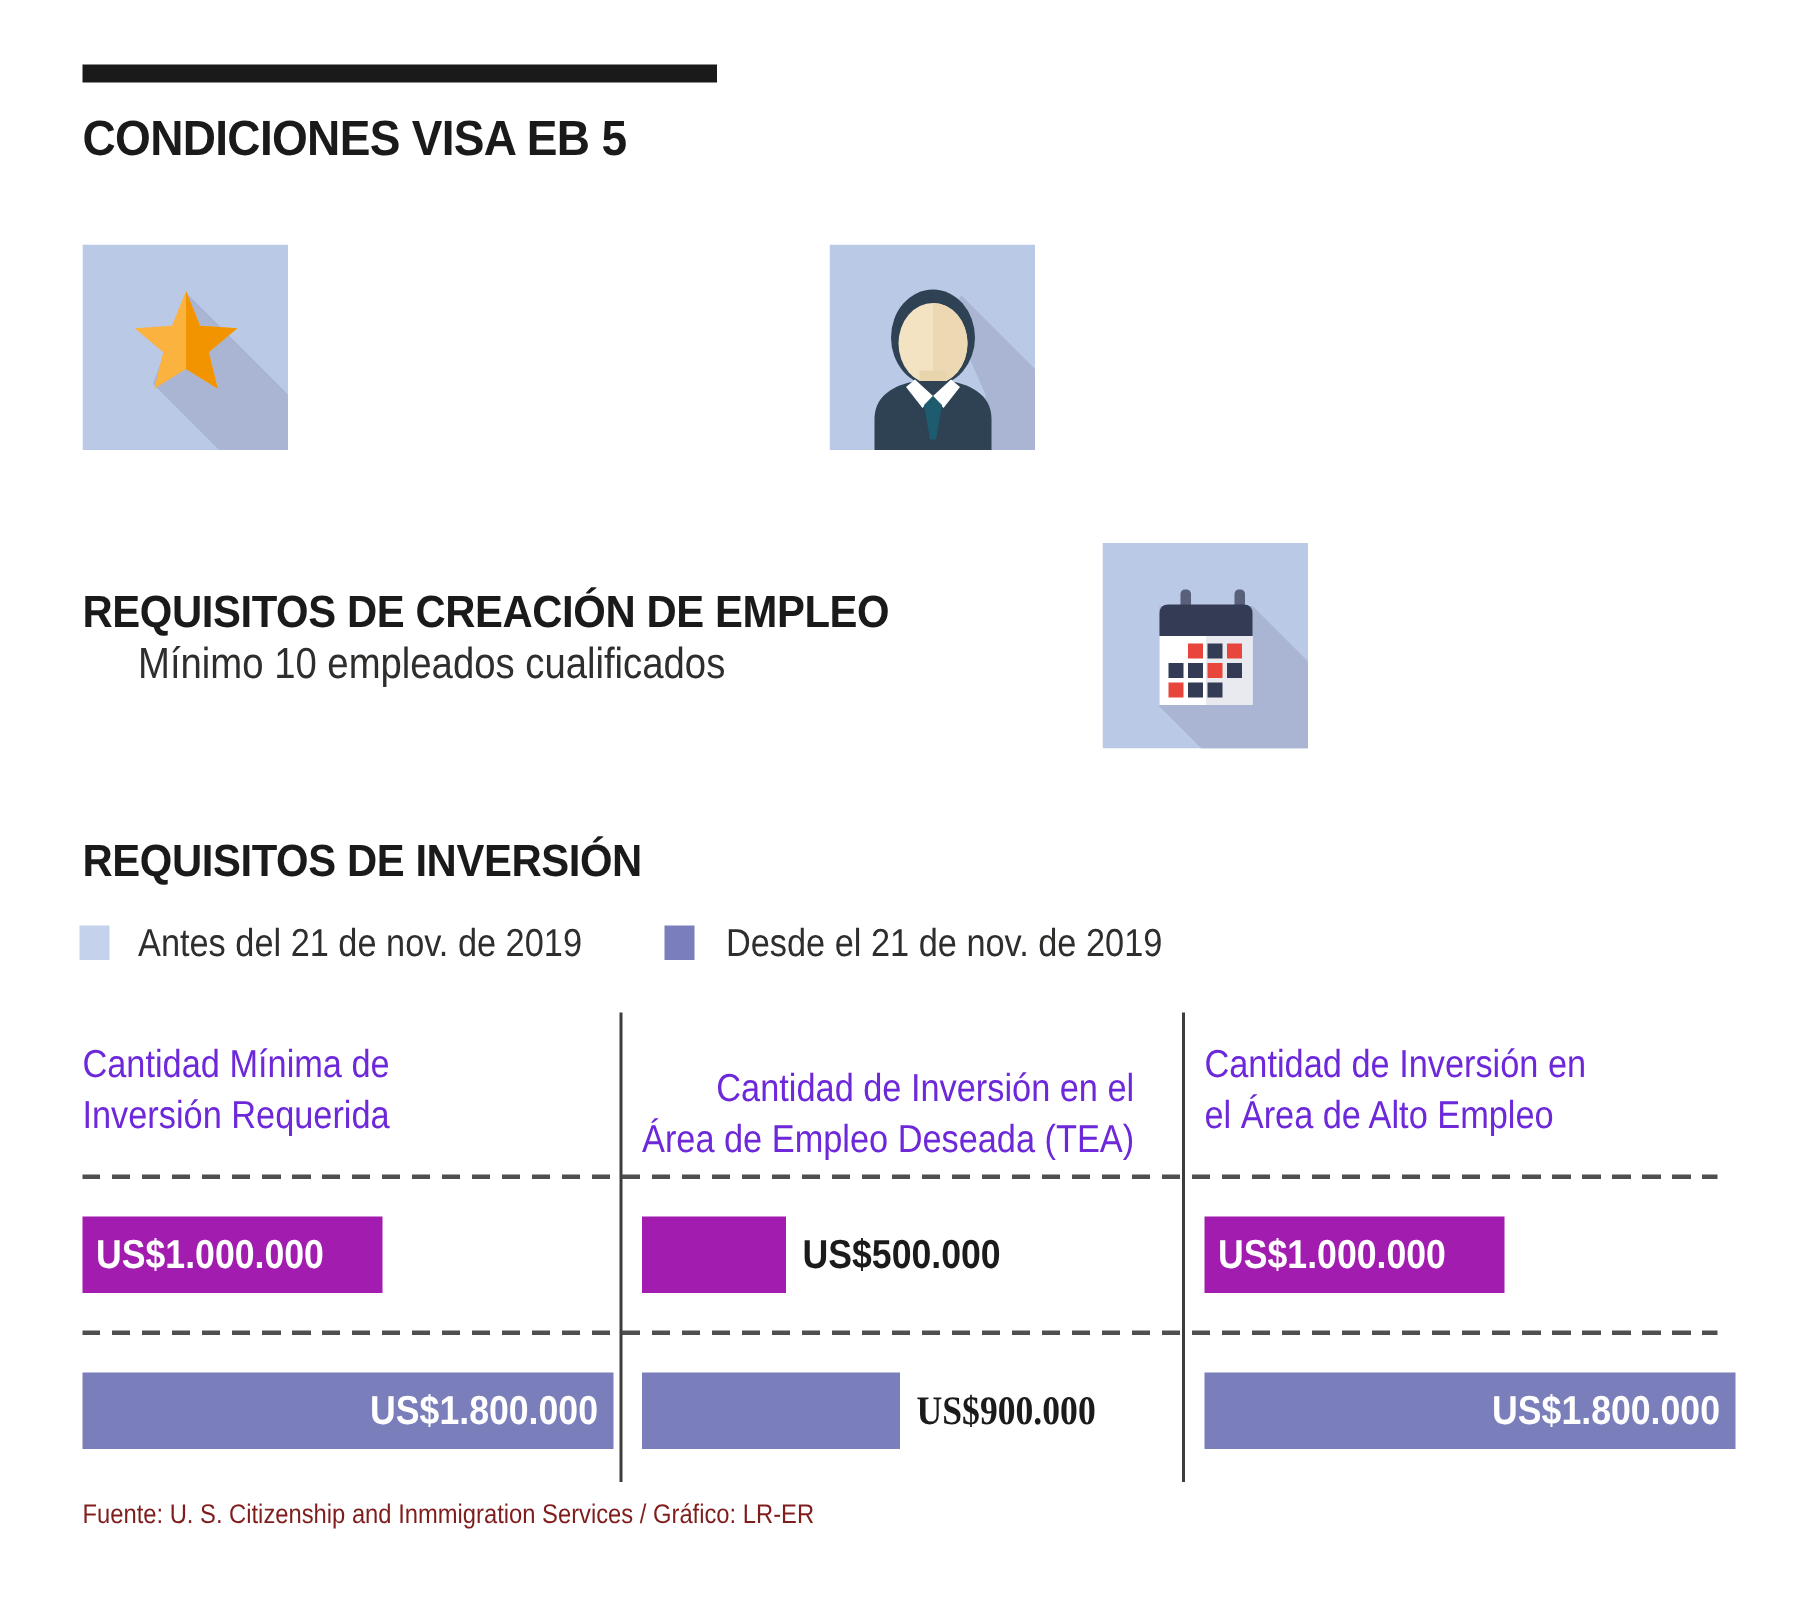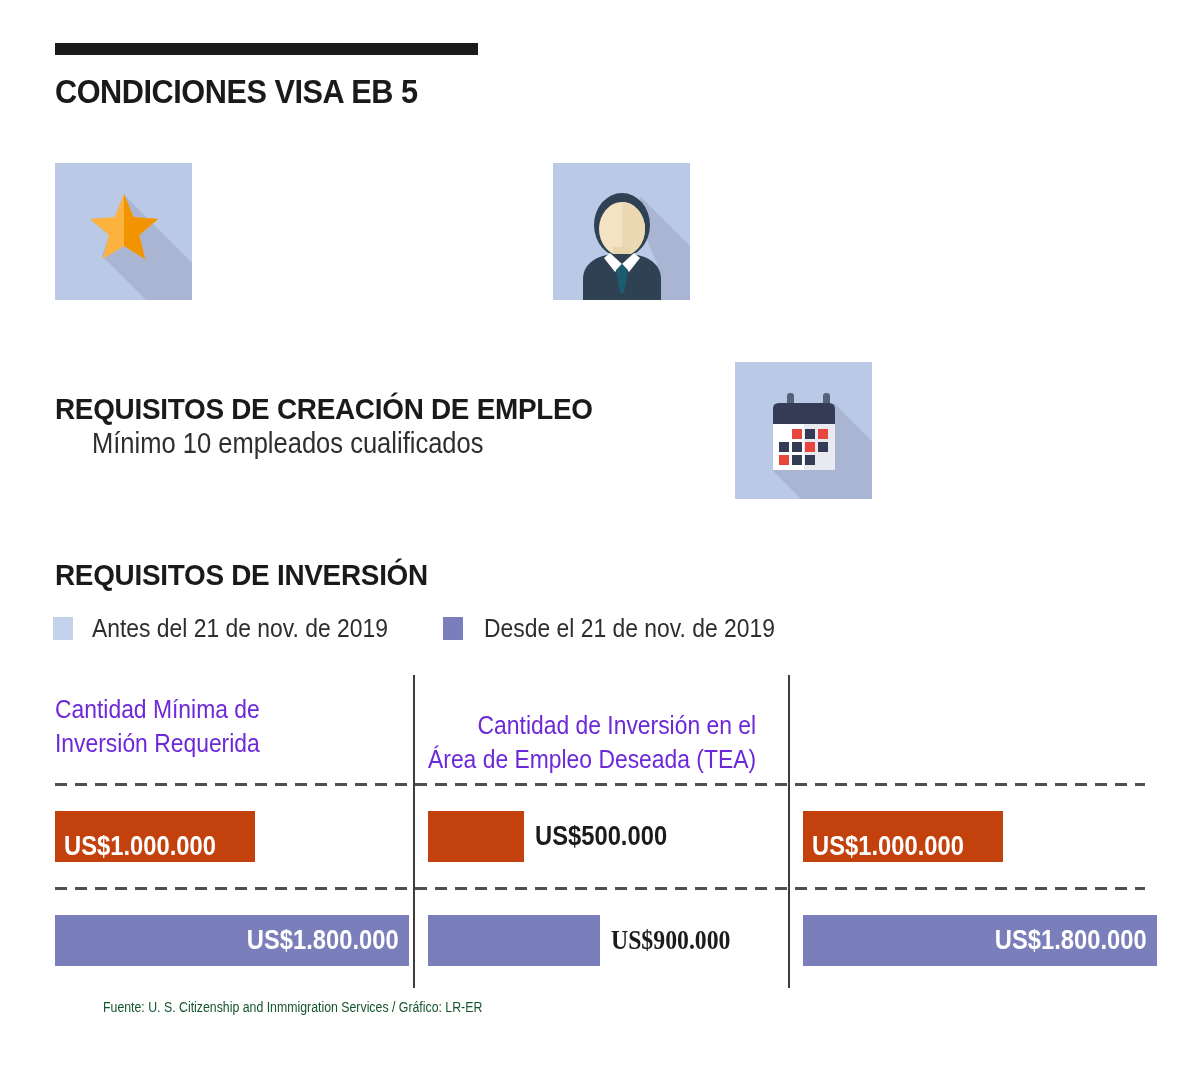"Cantidad de Inversión en" div.abs { html: none -> <div> <div>Cantidad de Inversión en</div> <div>el Área de Alto Empleo</div> </div> }
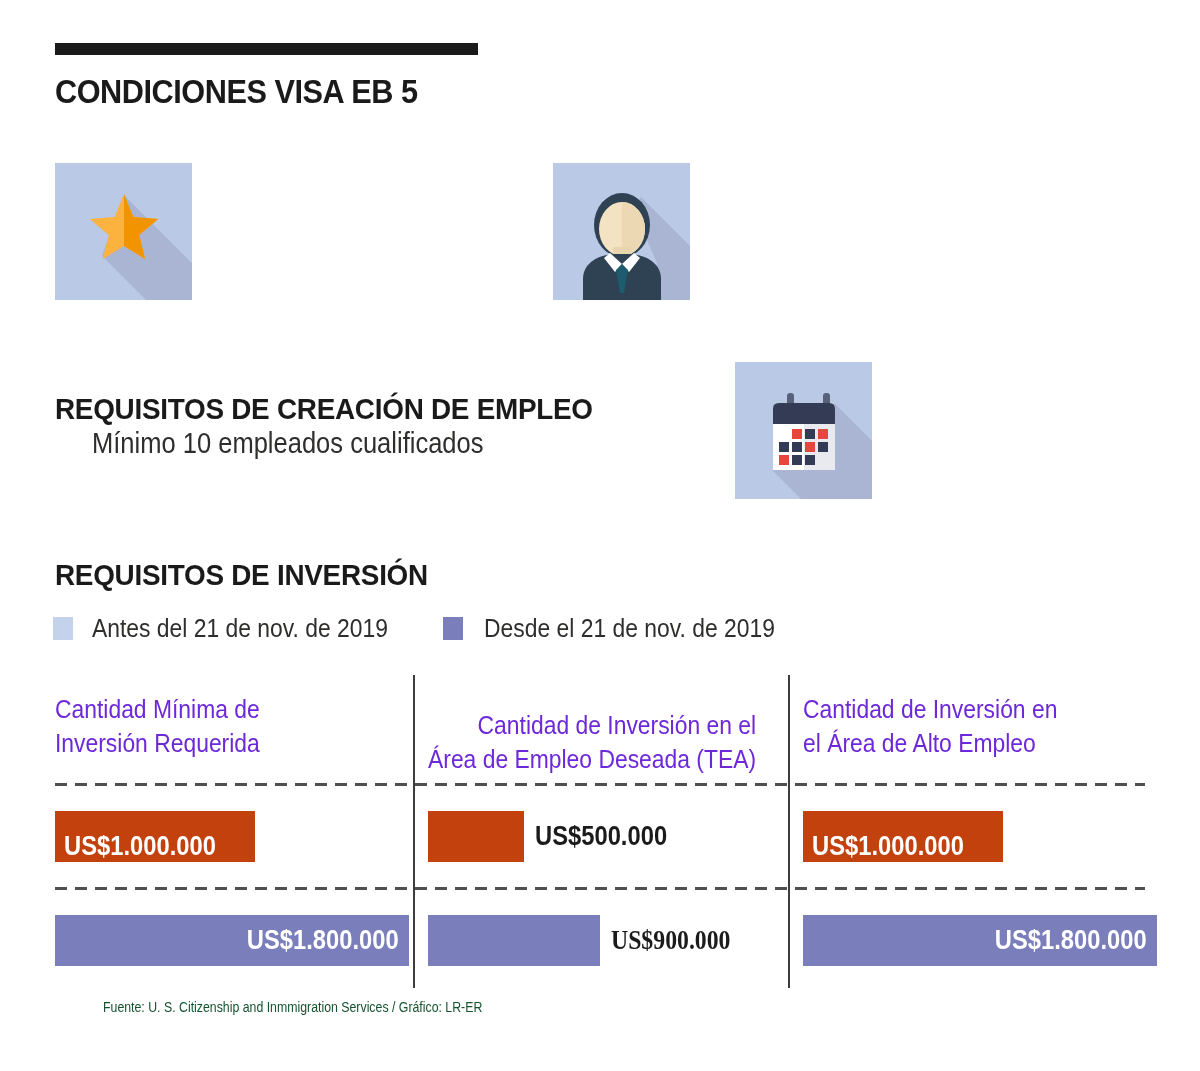"US$1.000.000" .bar-before { align-items: flex-end -> none; background: #c2410c -> #a21caf }
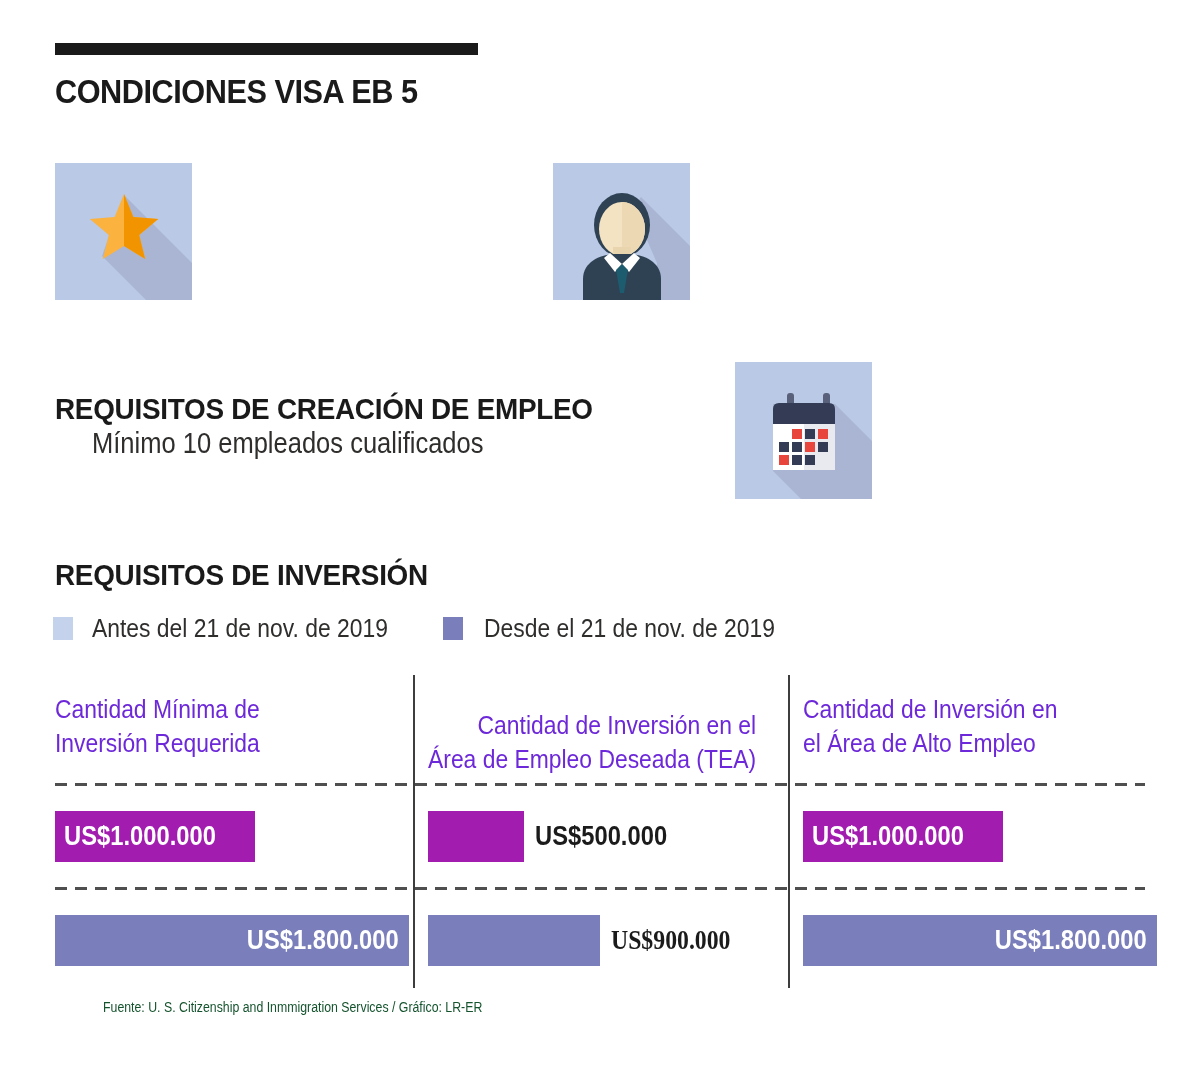"Fuente: U. S. Citizenship and" .footer { color: #14532d -> #7f1d1d; font-size: 14px -> 18px; margin-left: 48px -> none }
